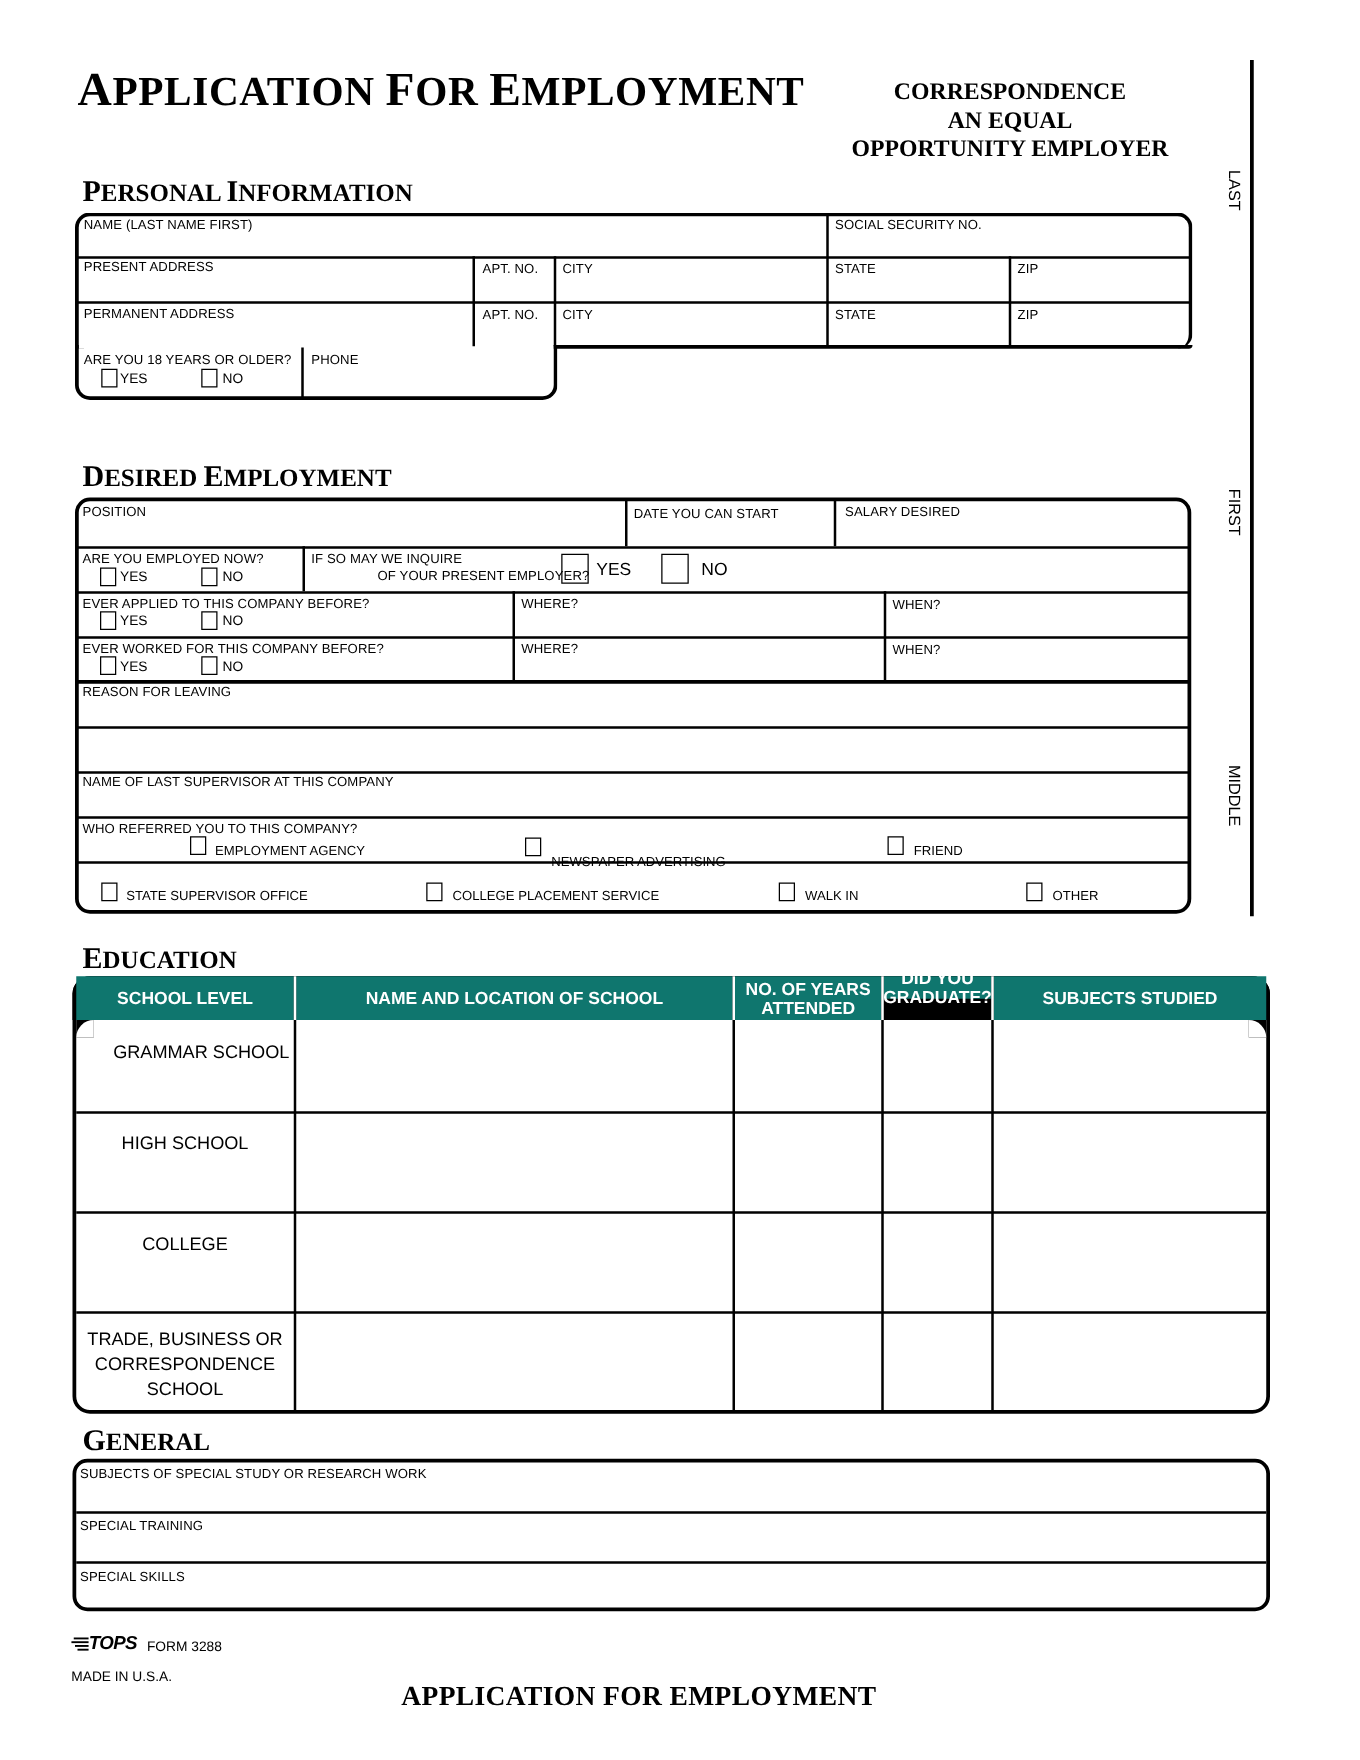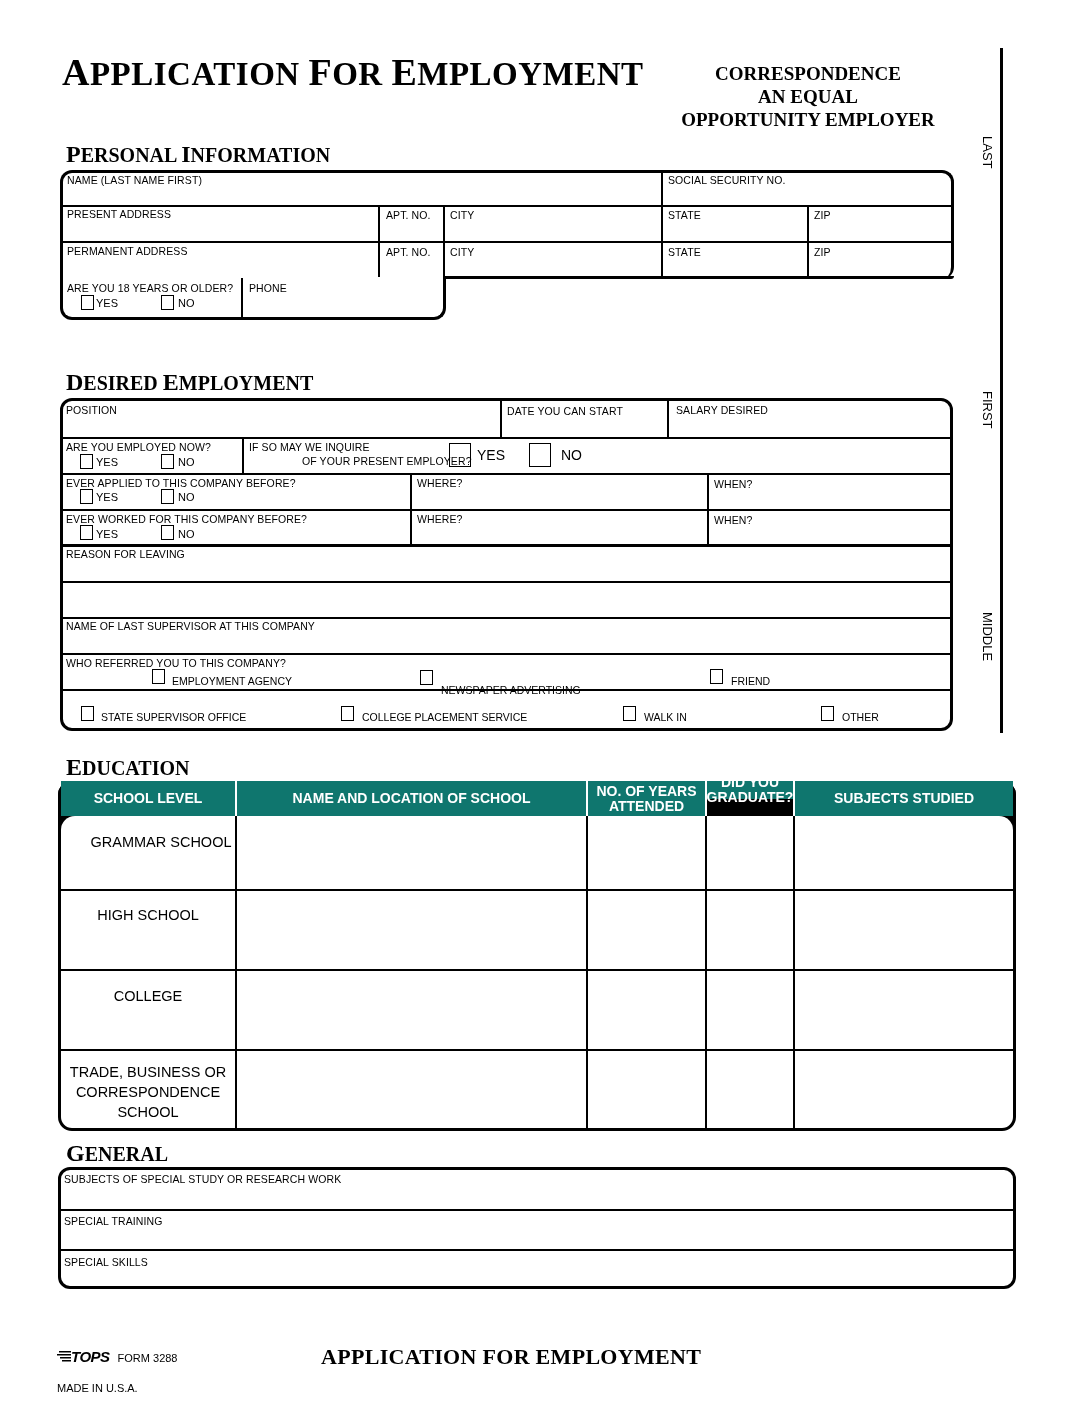"FORM 3288" .footer-small { margin-top: 46px -> none }
